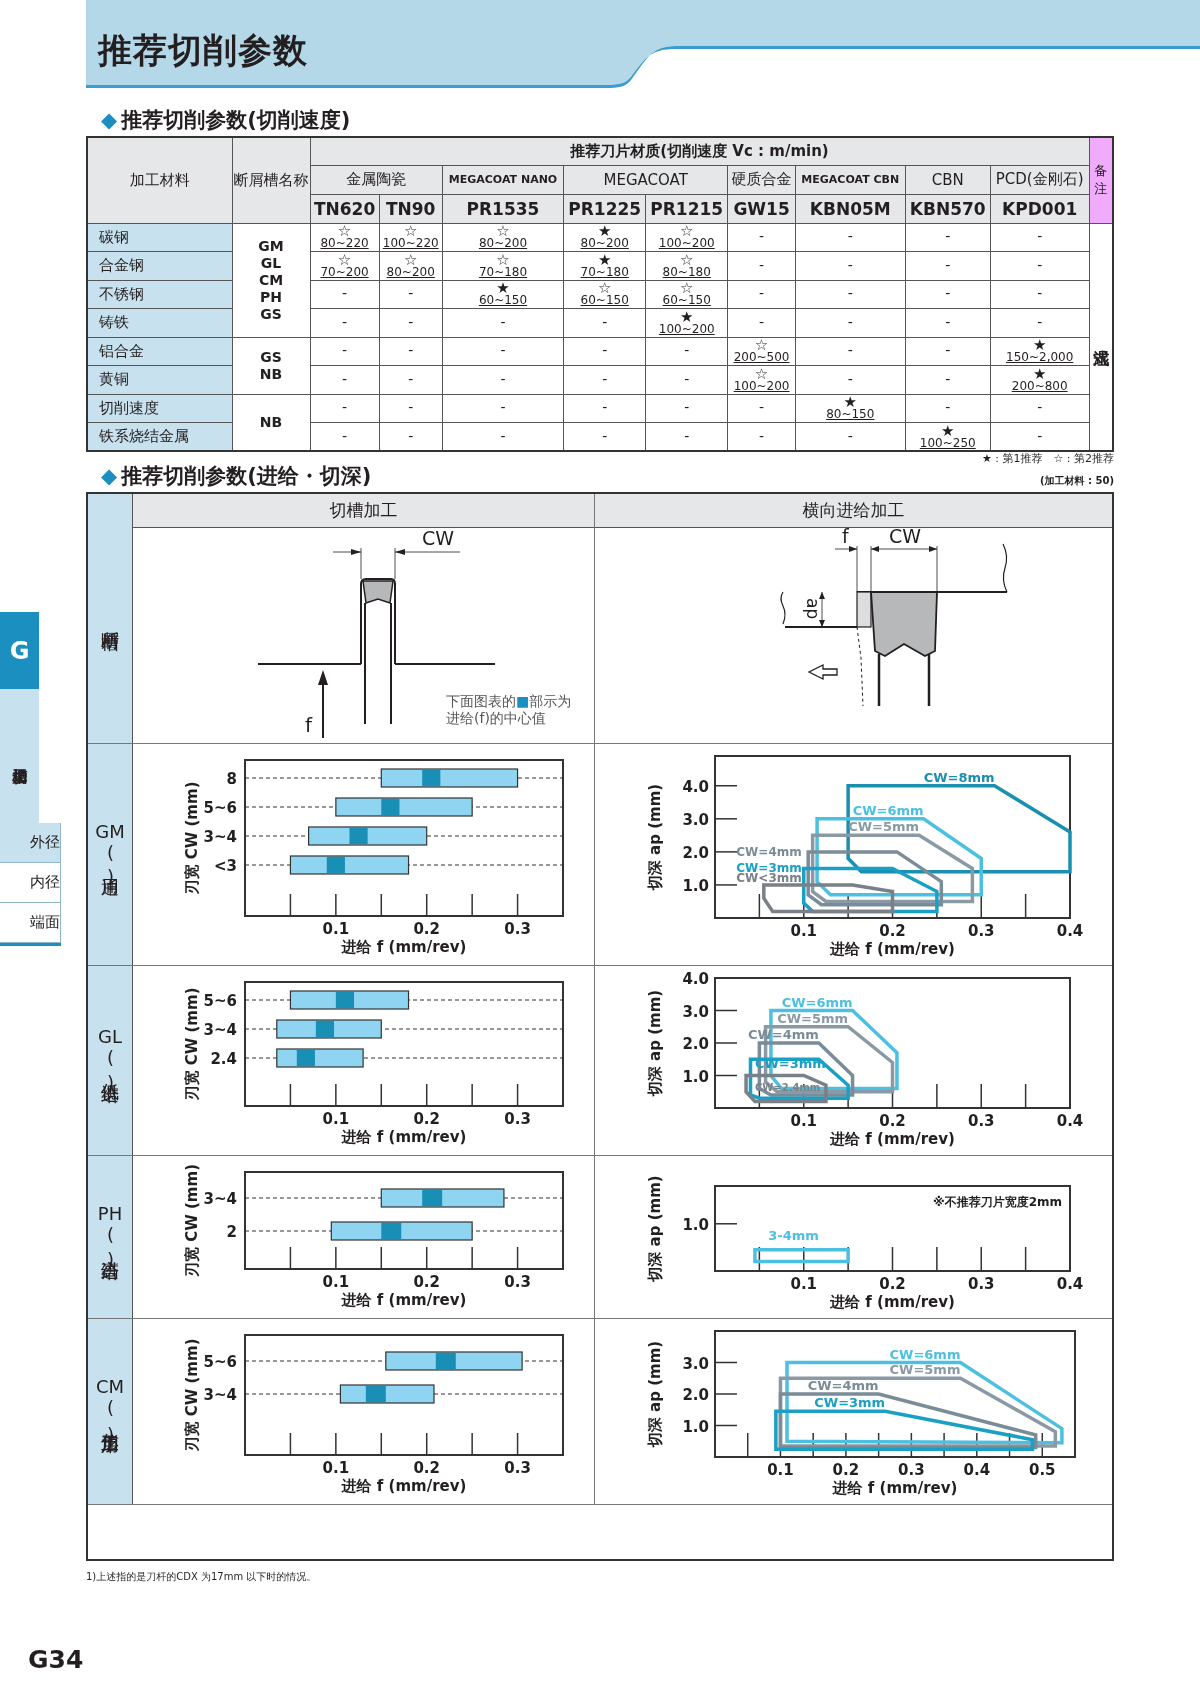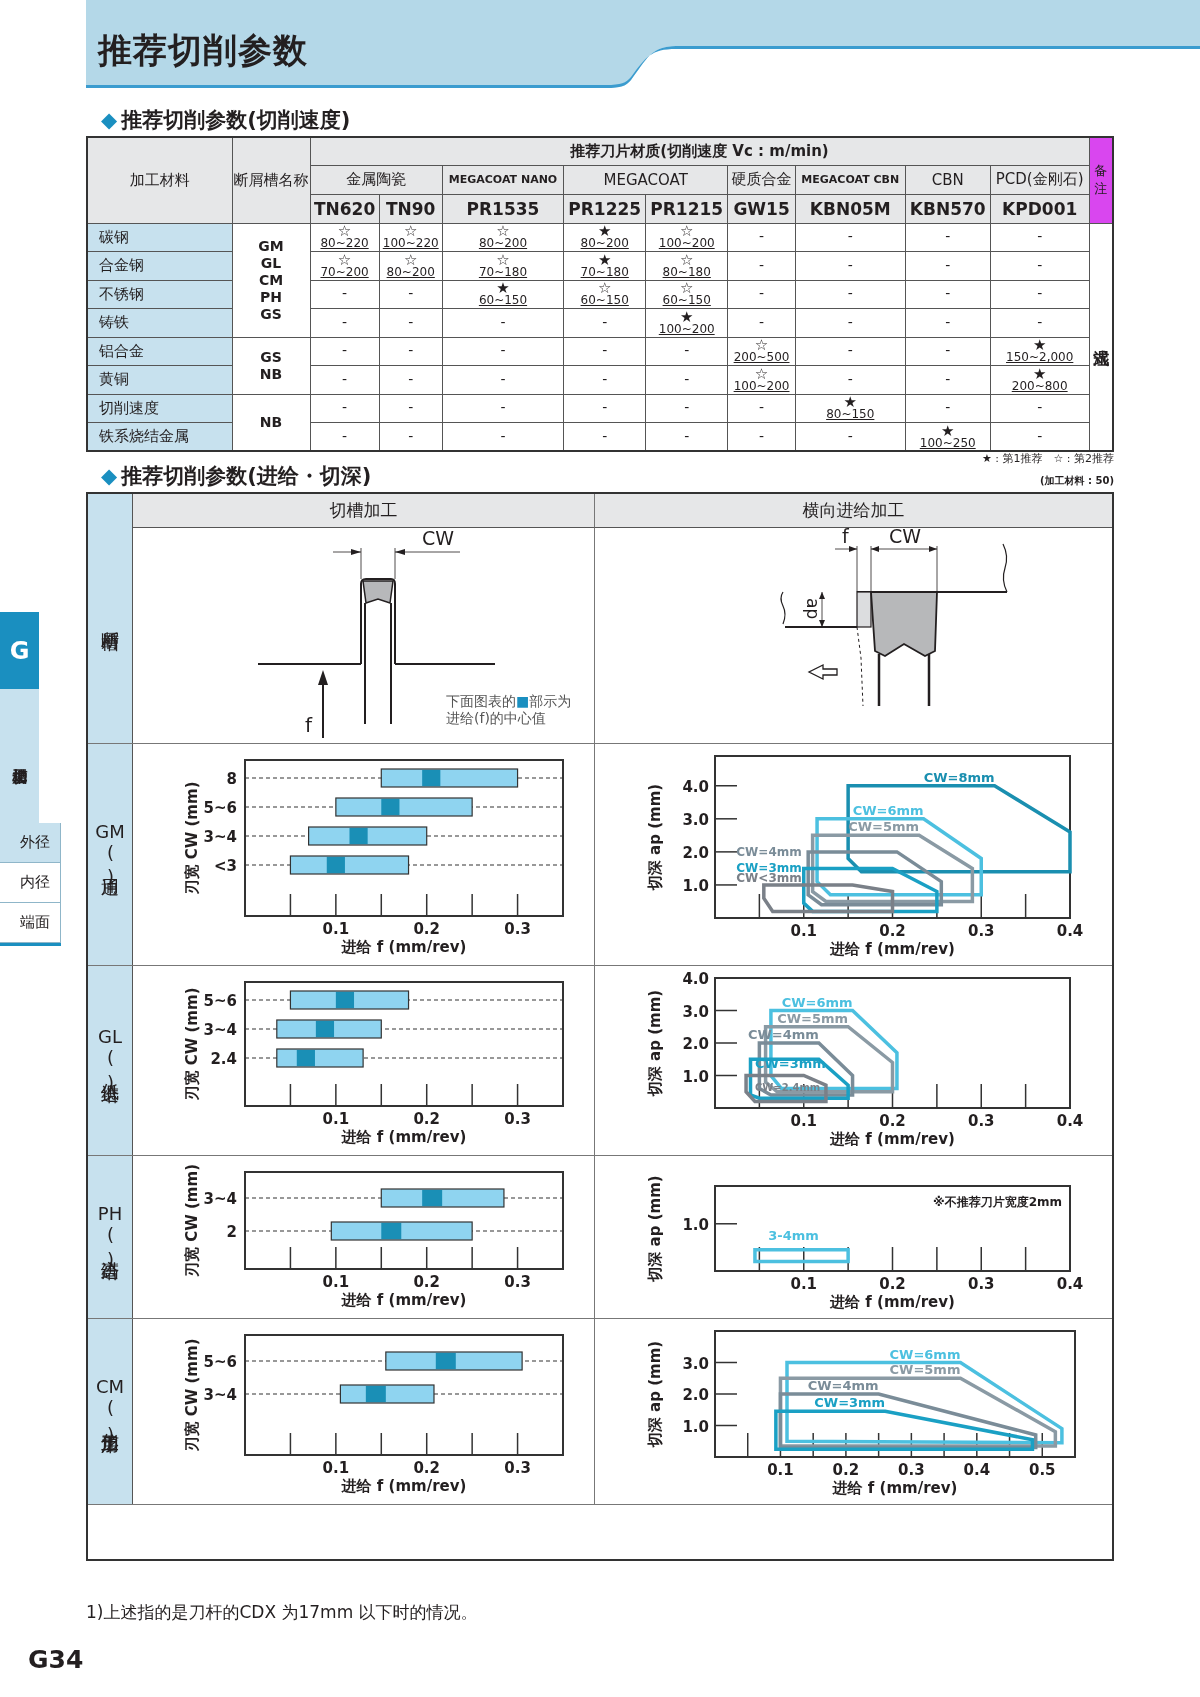"备注" th.note-col { background: #d946ef -> #f0abfc }
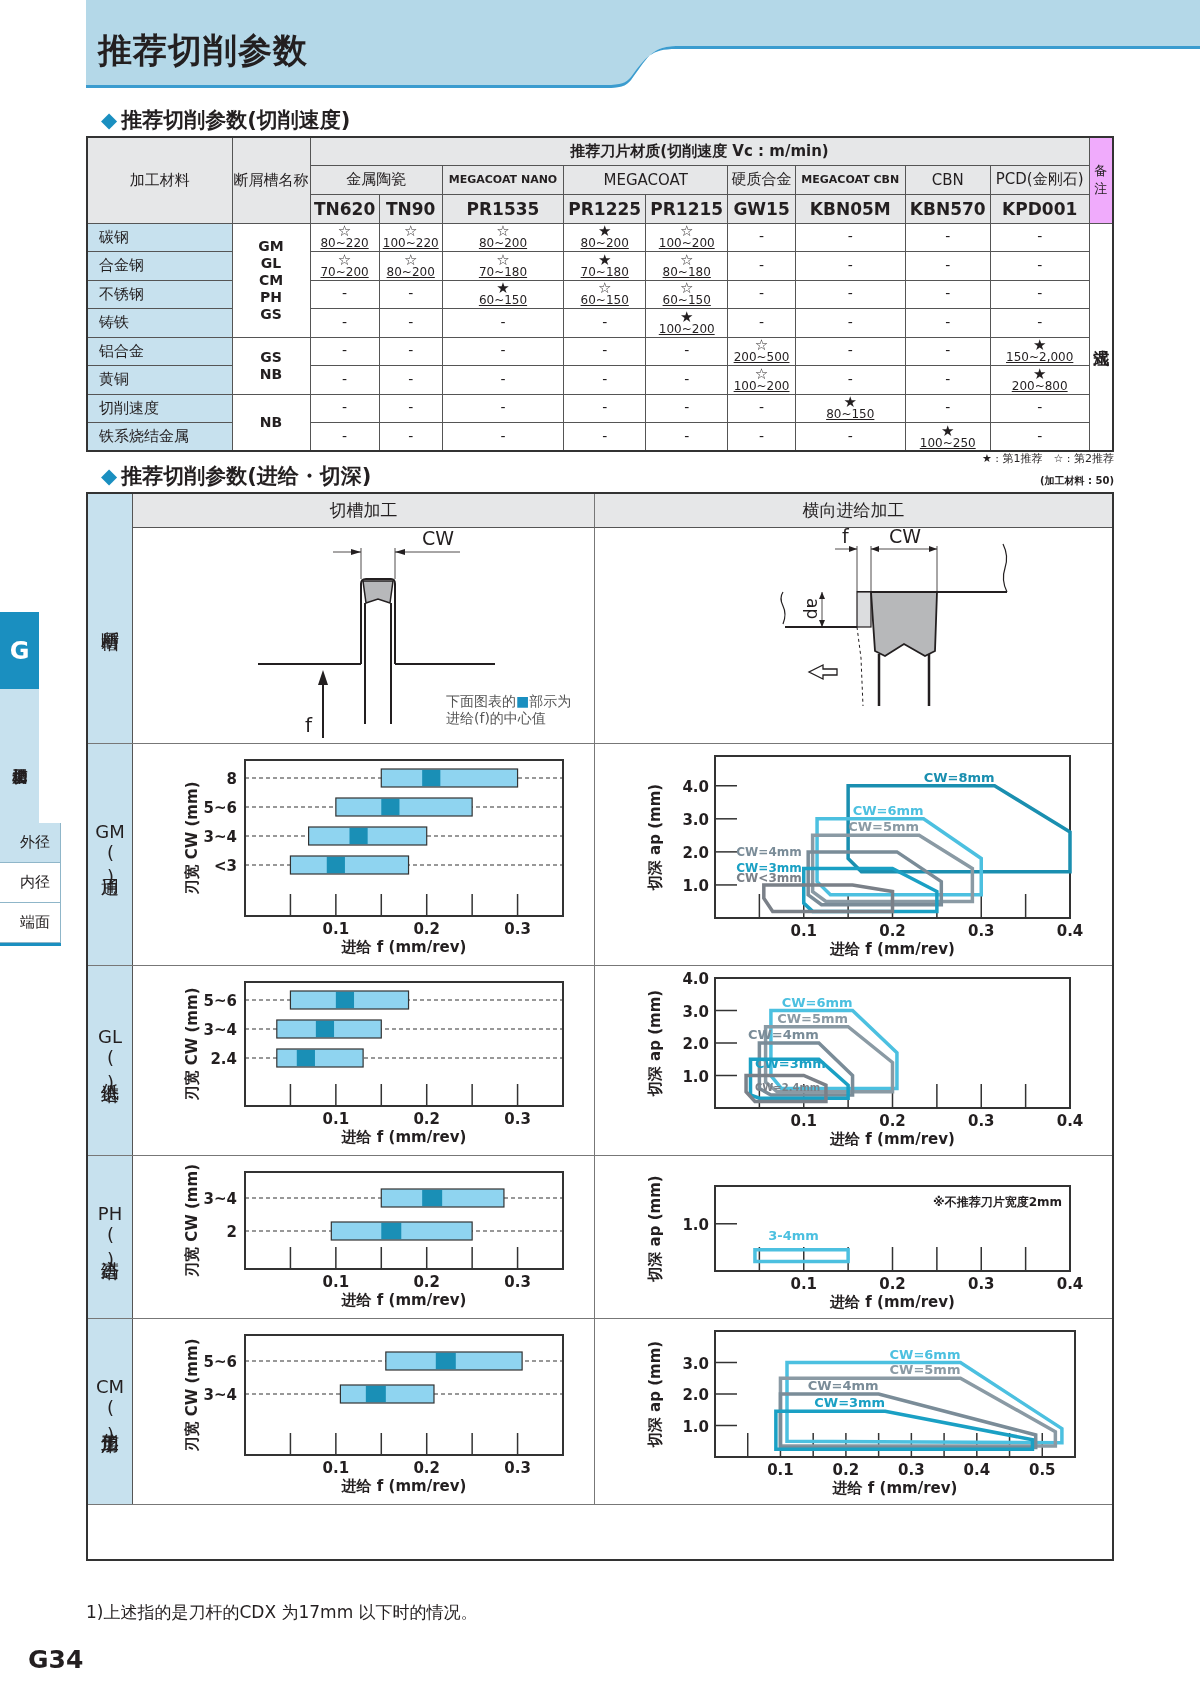"外径" .side-item { padding-right: 10px -> none }
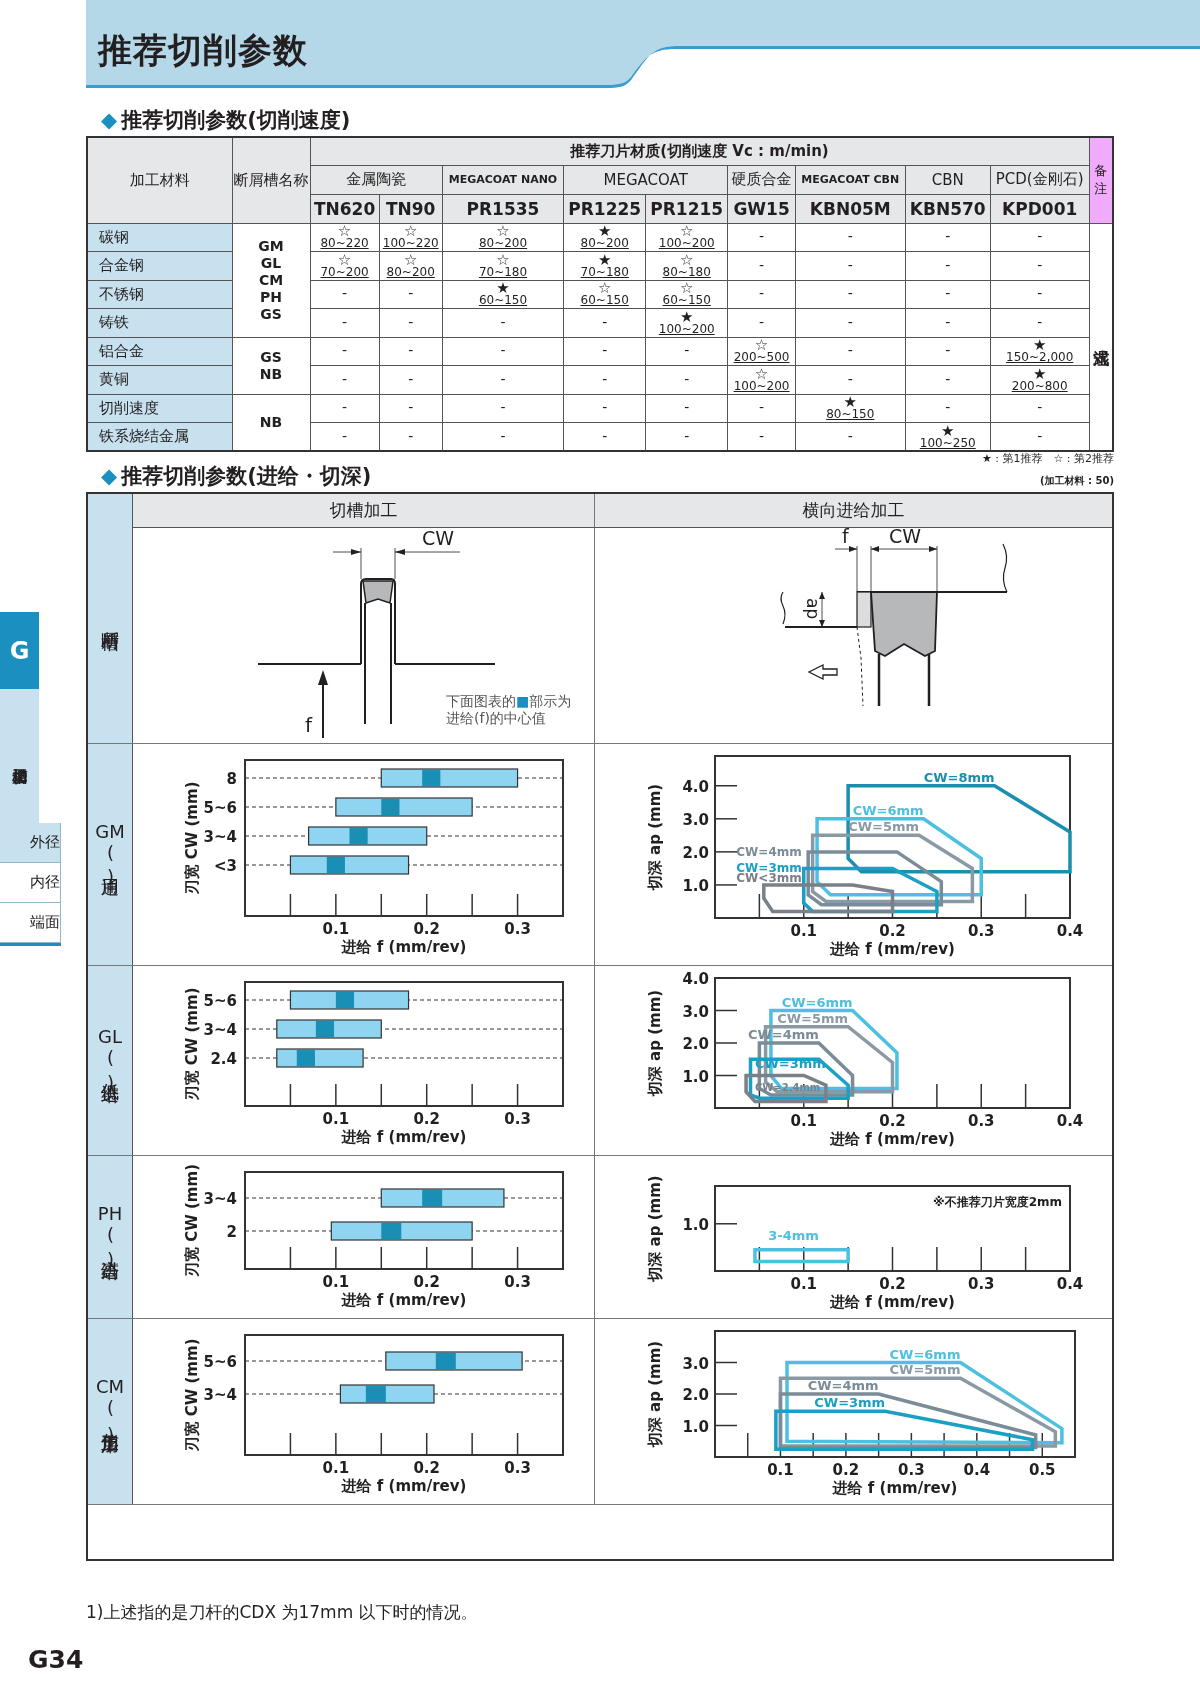"1)上述指的是刀杆的CDX 为17mm 以下时的情况。" .footnotes { font-size: 17px -> 10px; margin-top: 36px -> none }
